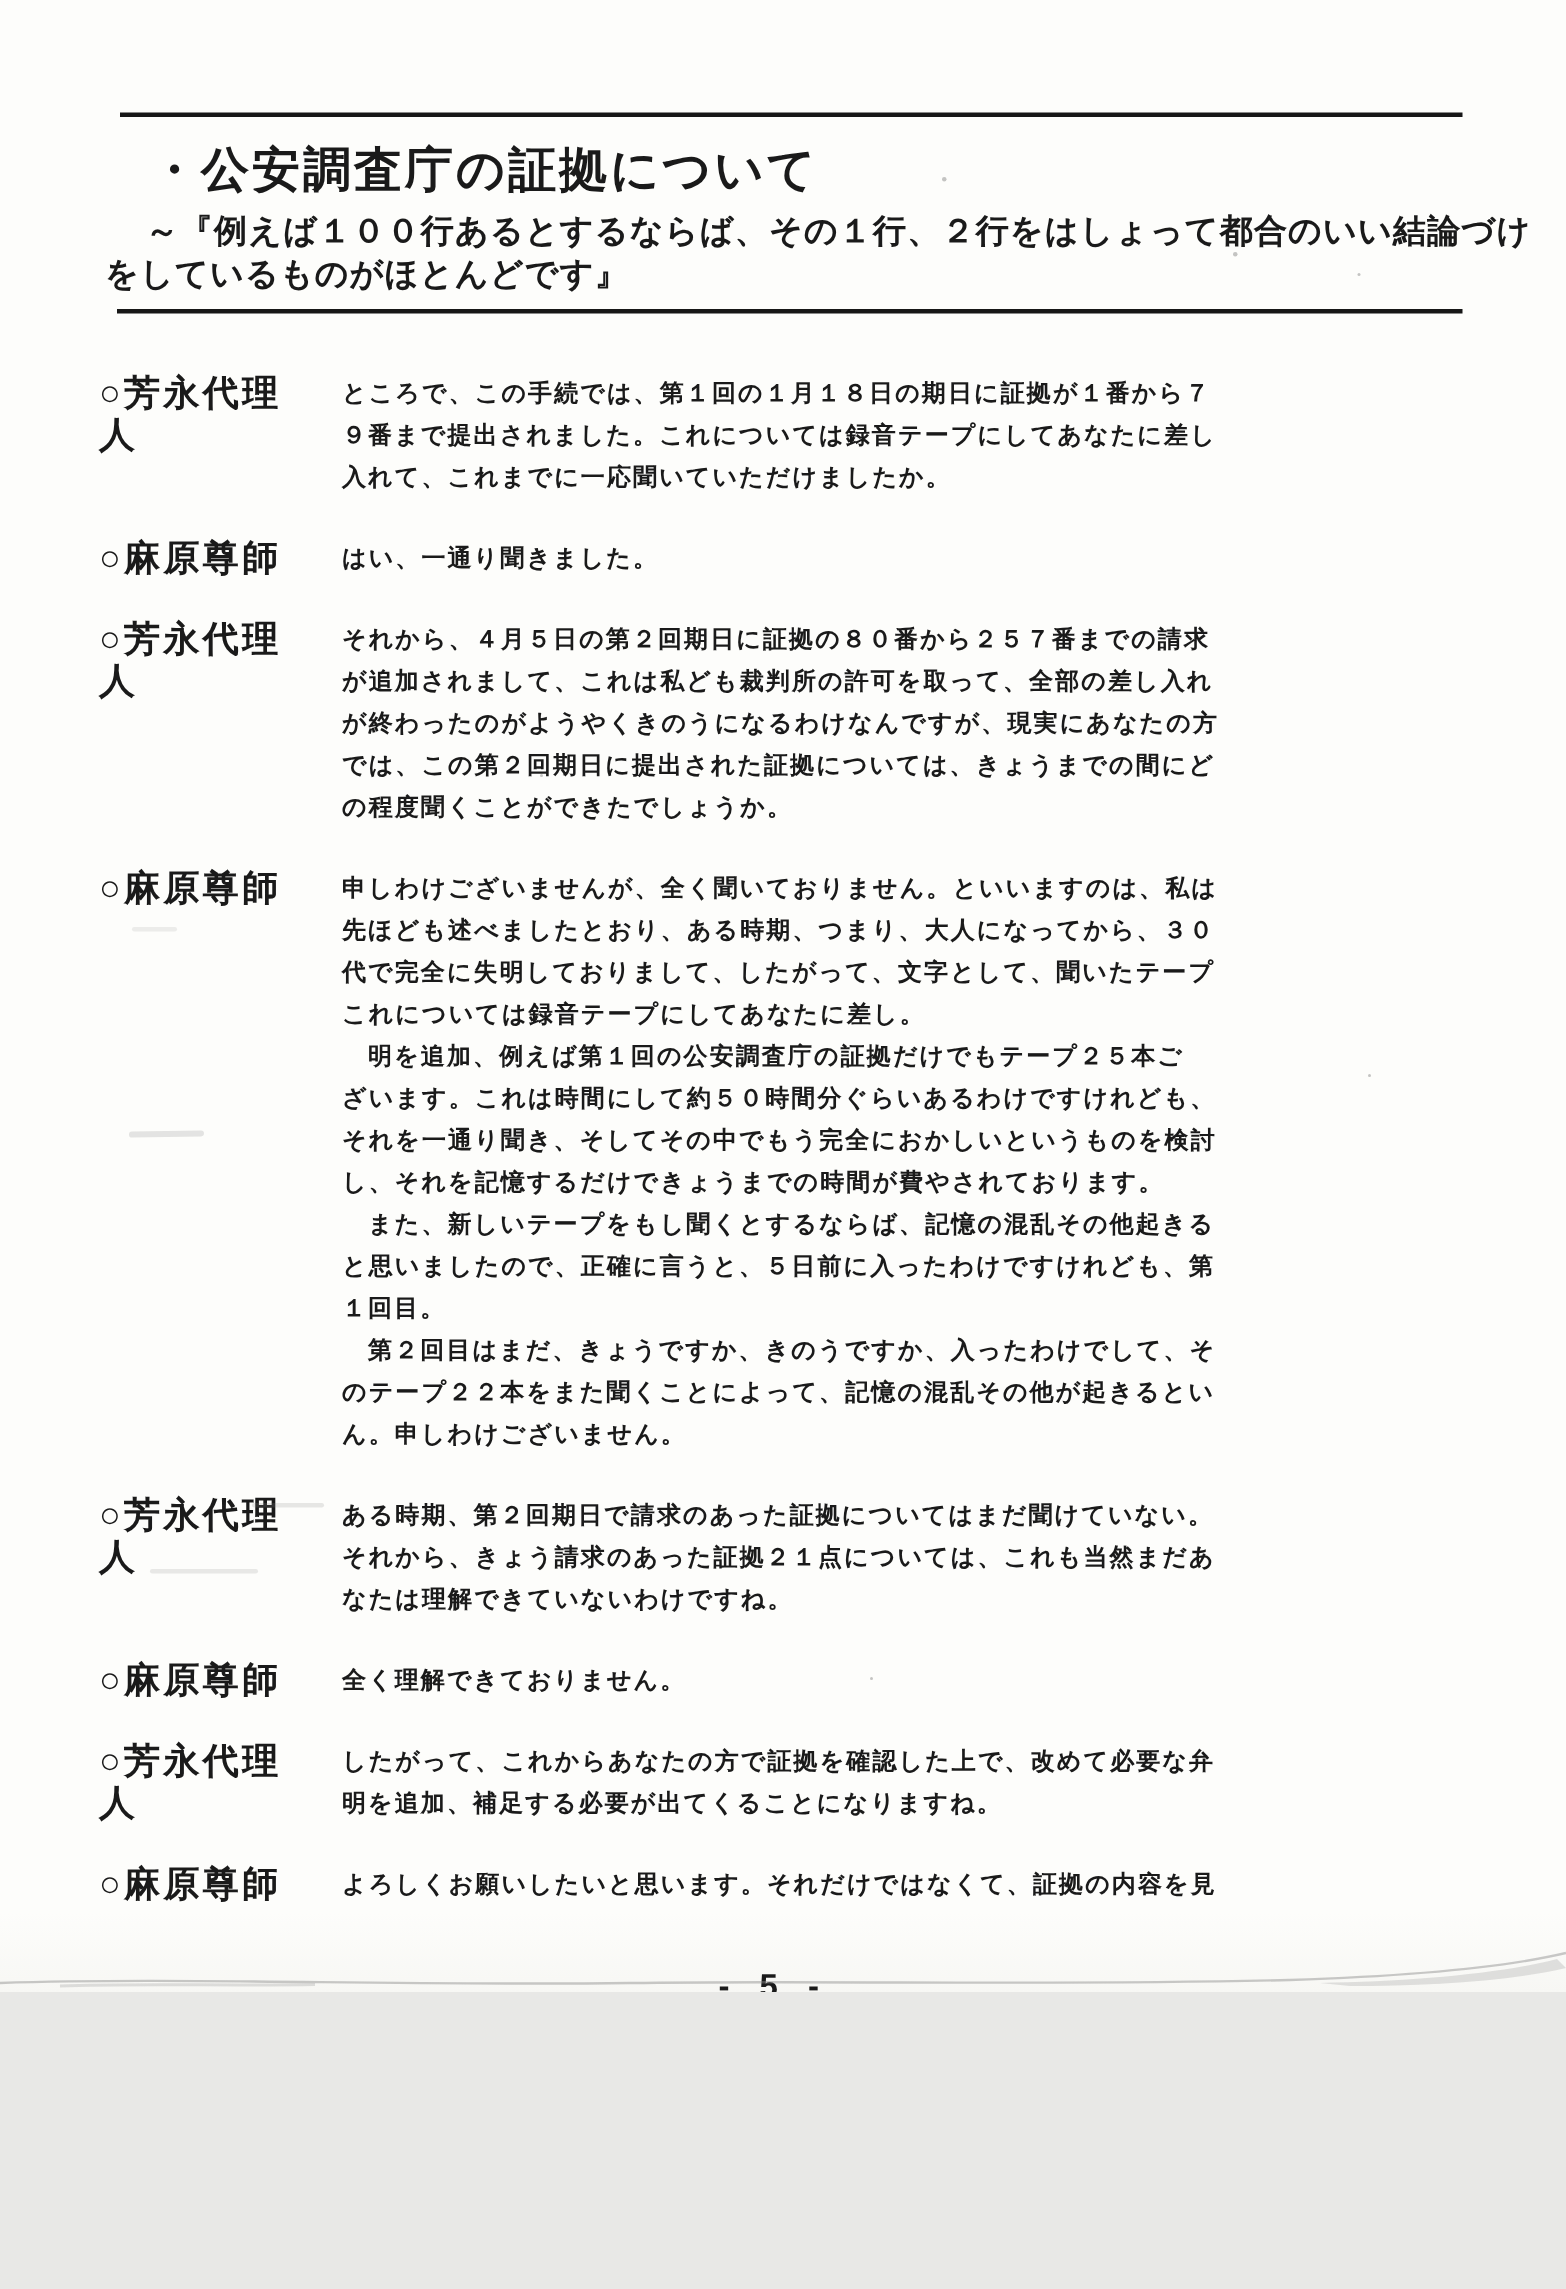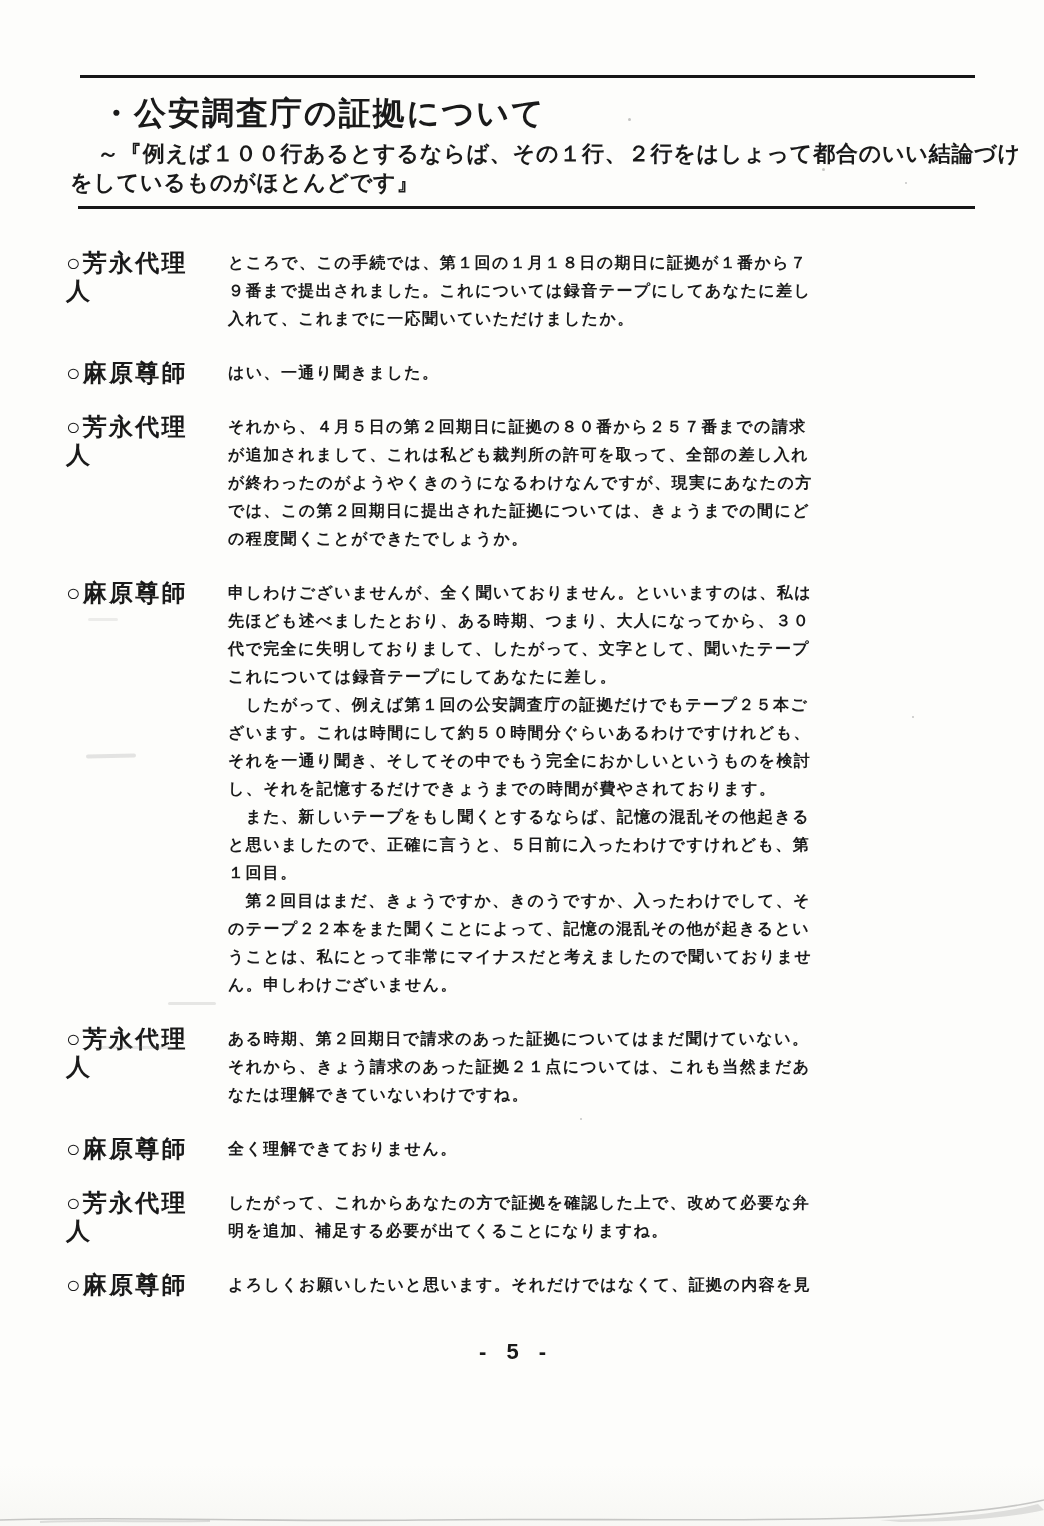"・公安調査庁の証拠について" .page { height: 1526px -> 1328px }
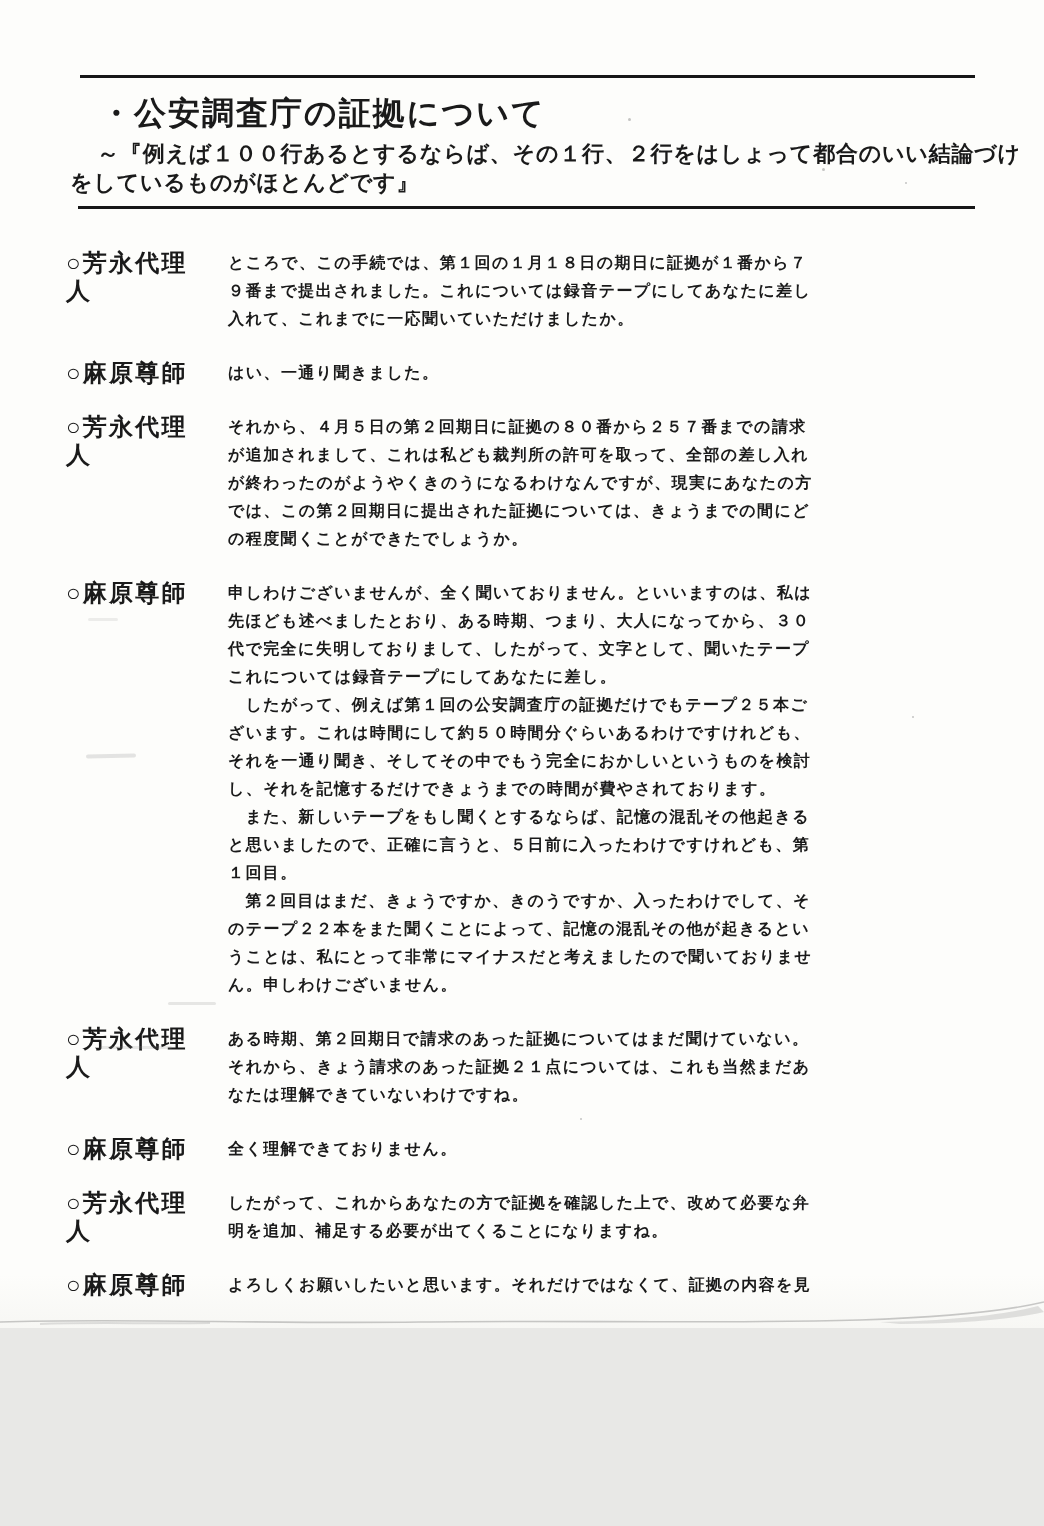"したがって、例えば第１回の公安調査庁の証拠だけでもテープ２５本ご" div.speech-line { text: したがって -> 明を追加 }
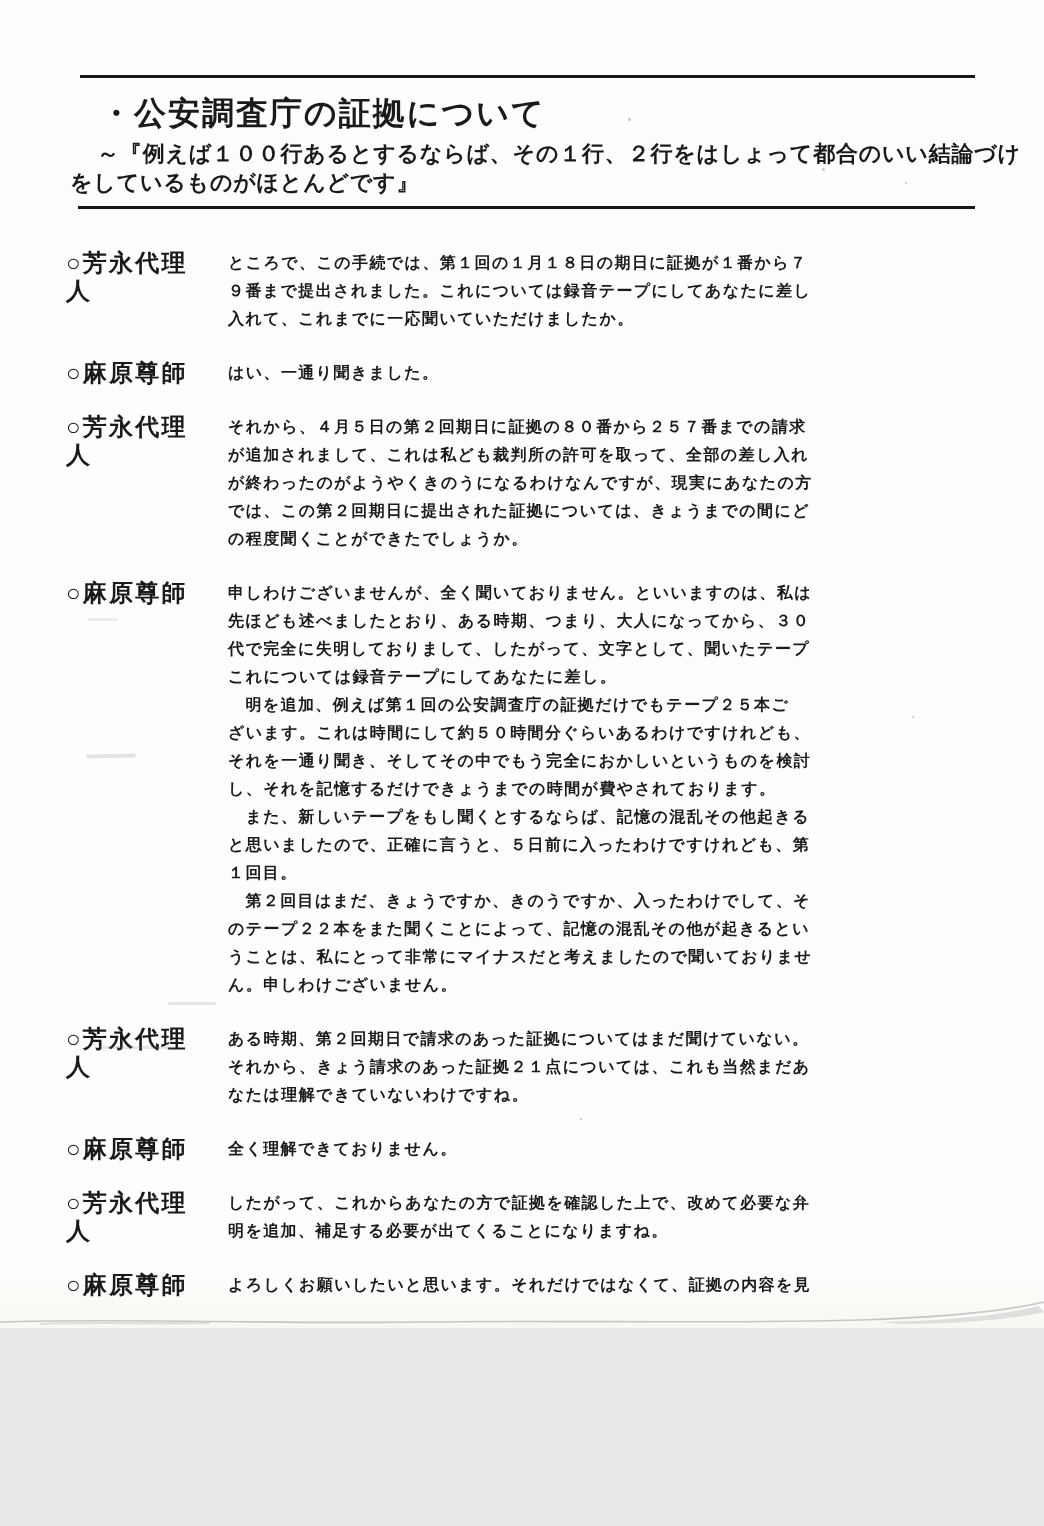"うことは、私にとって非常にマイナスだと考えましたので聞いておりませ" div.speech-line { html: <div>うことは、私にとって非常にマイナスだと考えましたので聞いておりませ</div> -> none }
